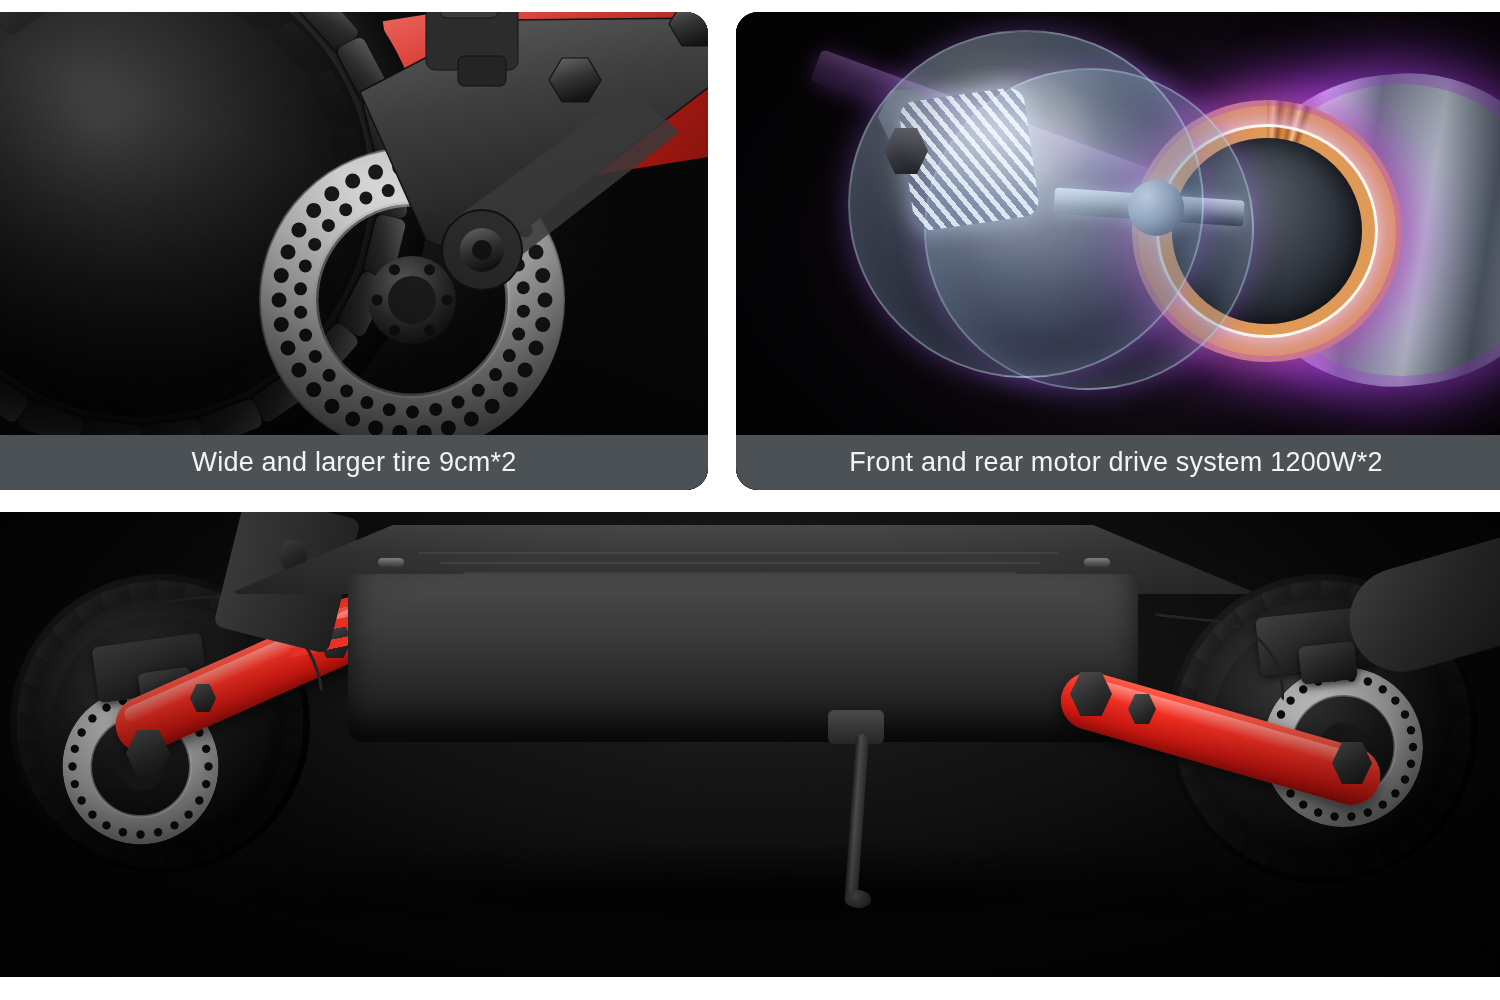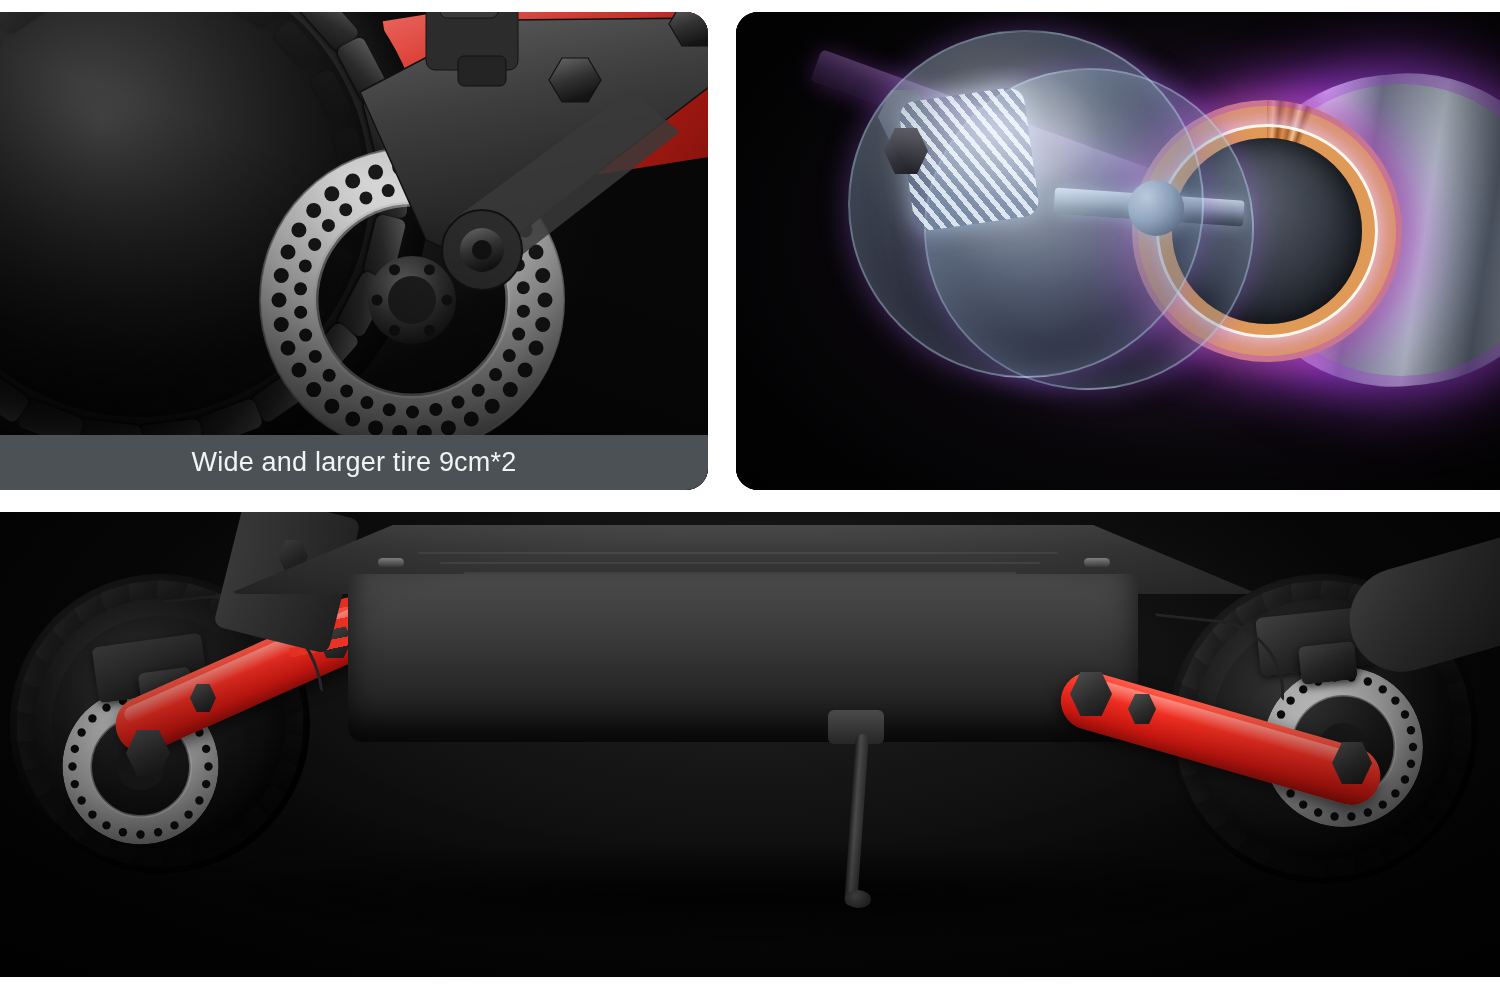"Front and rear motor drive" div.caption { html: none -> <div> <span>Front and rear motor drive system 1200W*2</span> </div> }
